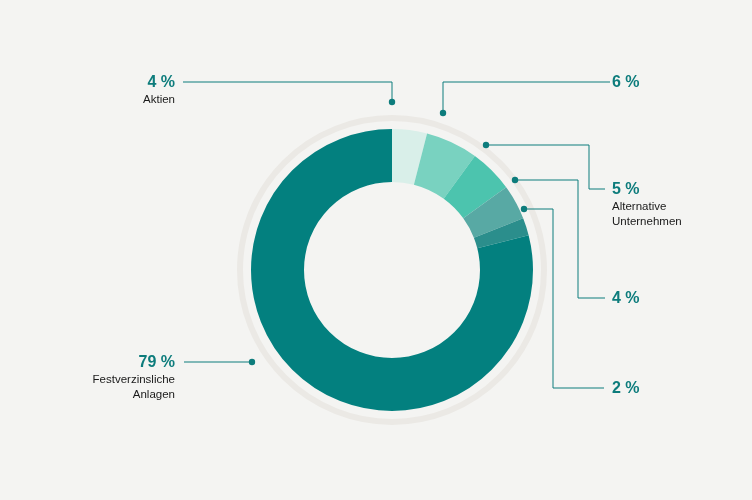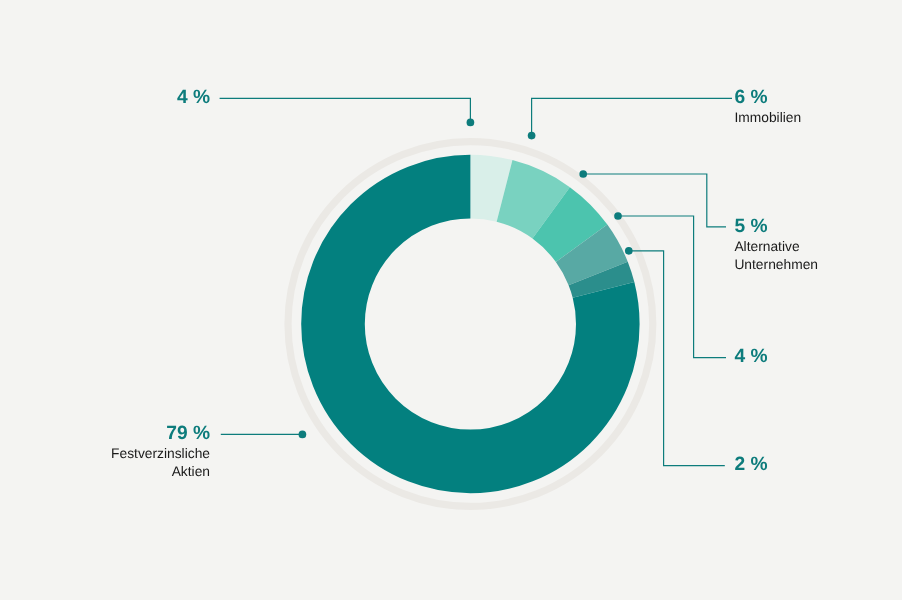"Aktien" div.label-name { html: none -> <div>Aktien</div> }
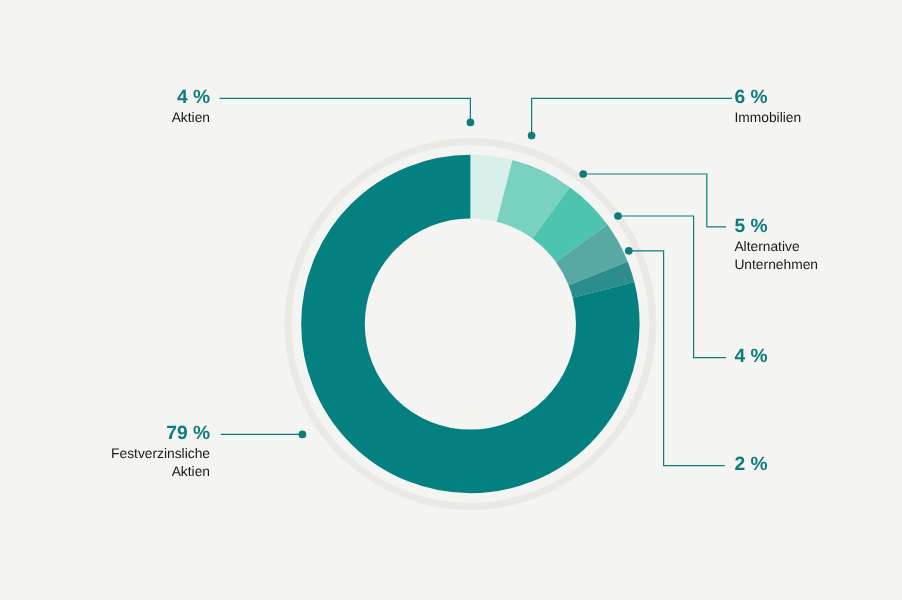"Immobilien" div.label-name { html: <div>Immobilien</div> -> none }
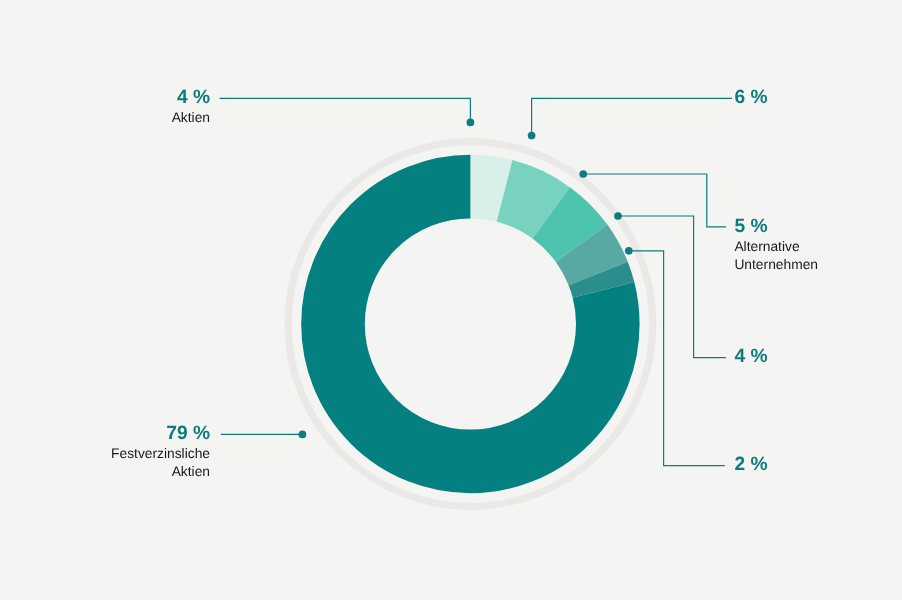"Festverzinsliche" div.label-name { text: Aktien -> Anlagen }
